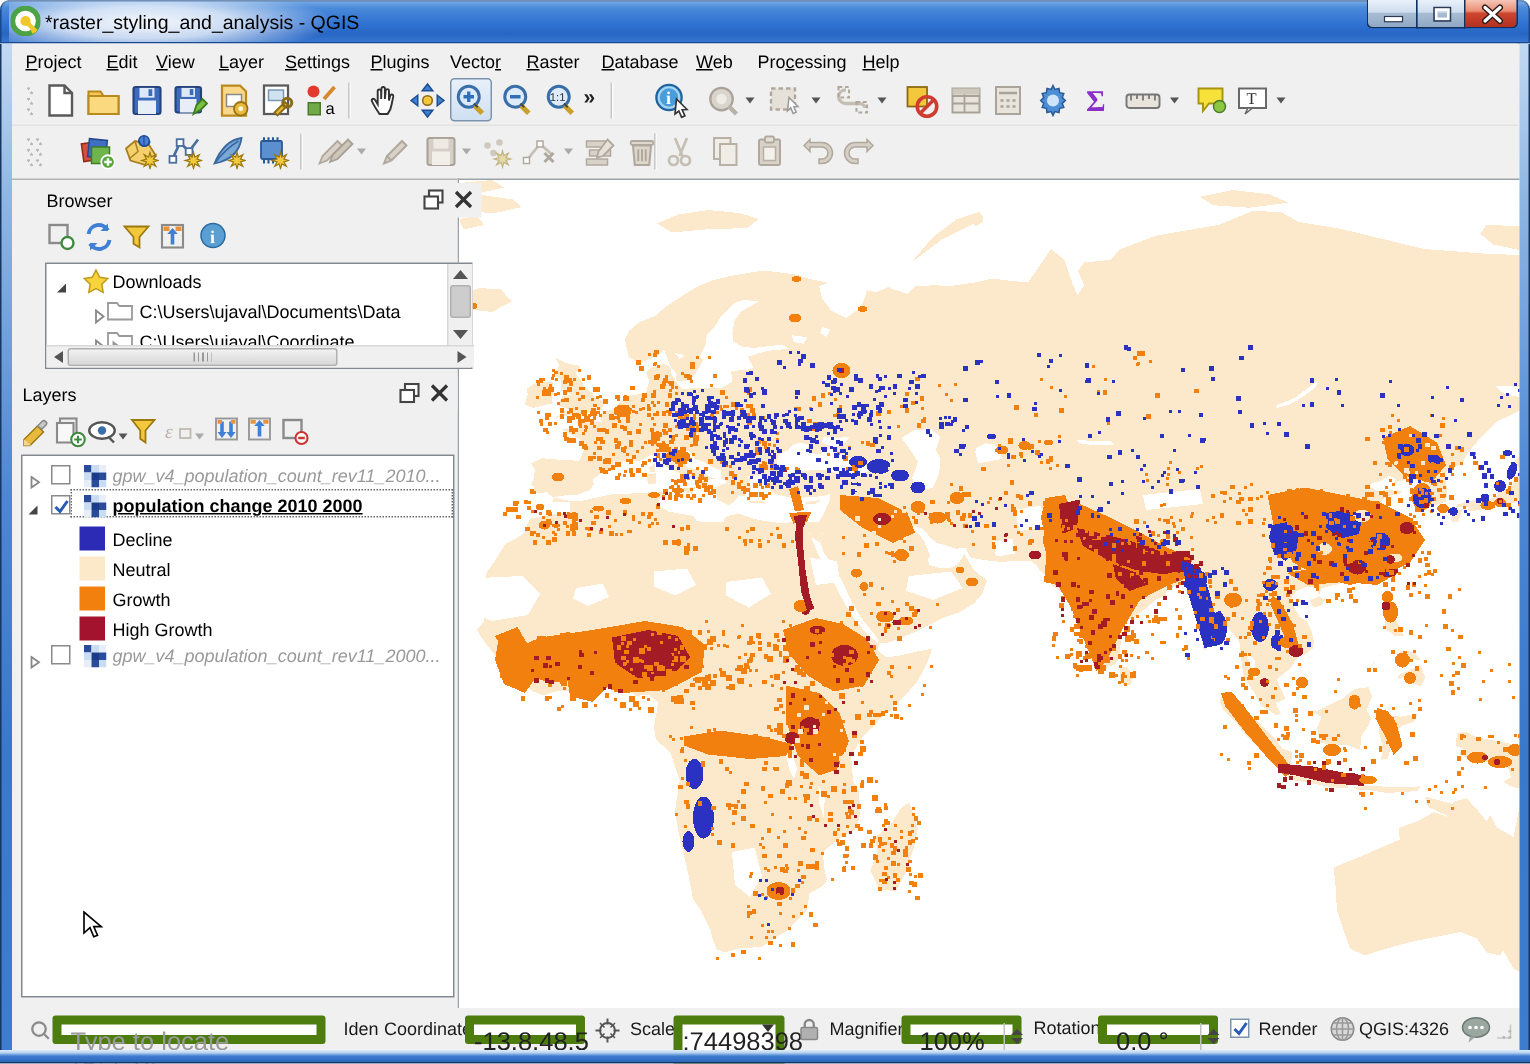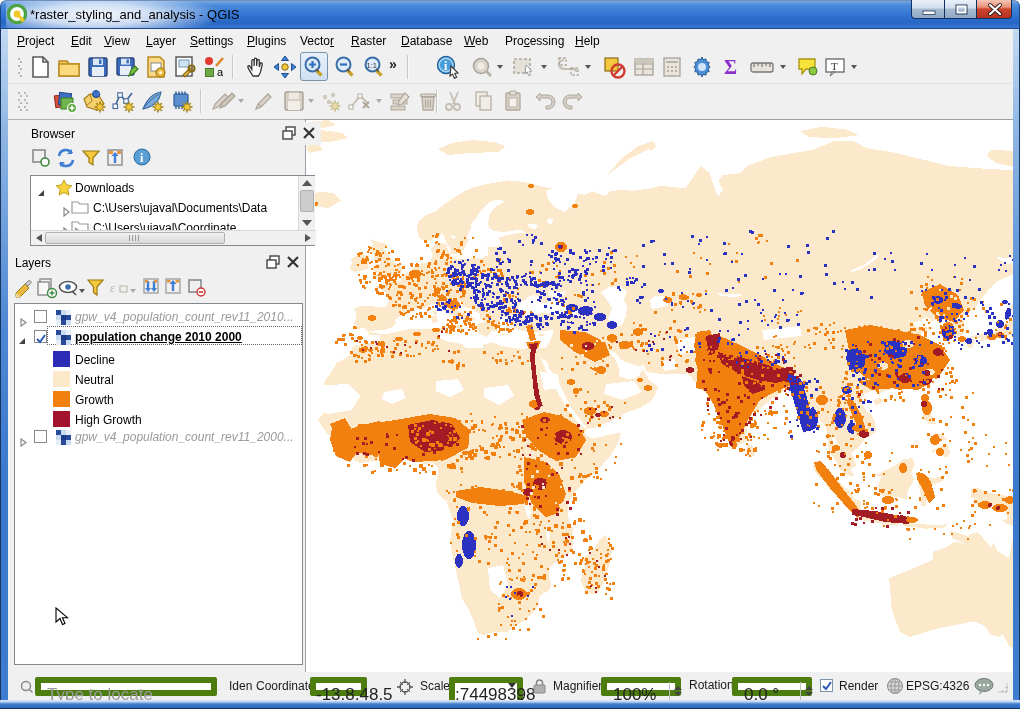"-13.8,48.5" div.sb-input { width: 57px -> 80px }
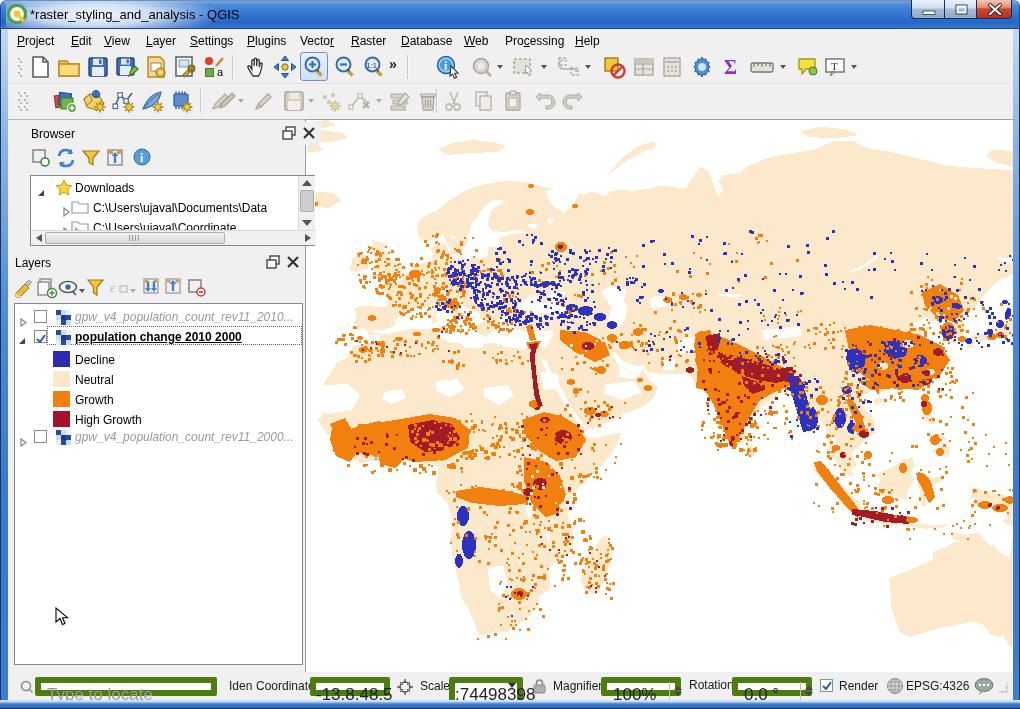"EPSG:4326" div { text: EPSG:4326 -> QGIS:4326 }
